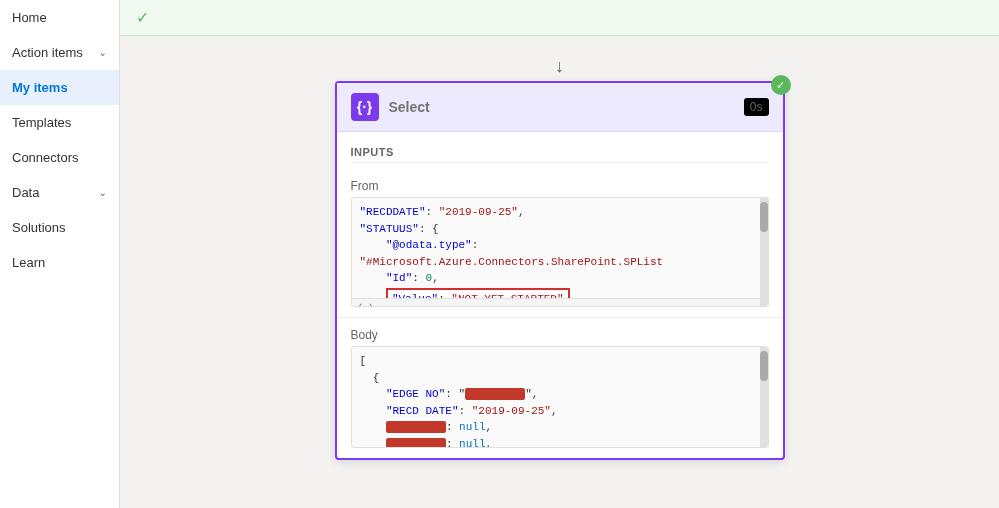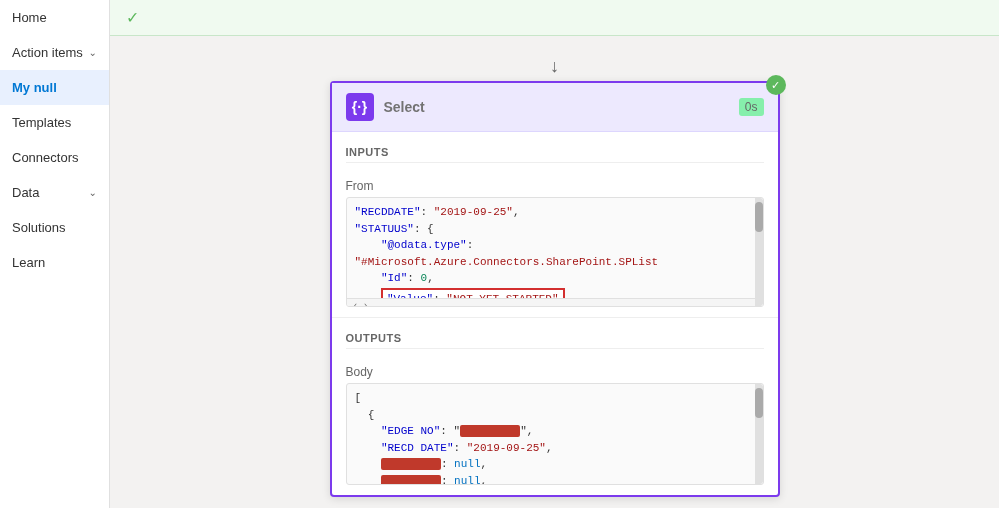"Home" .sidebar { width: 110px -> 120px }
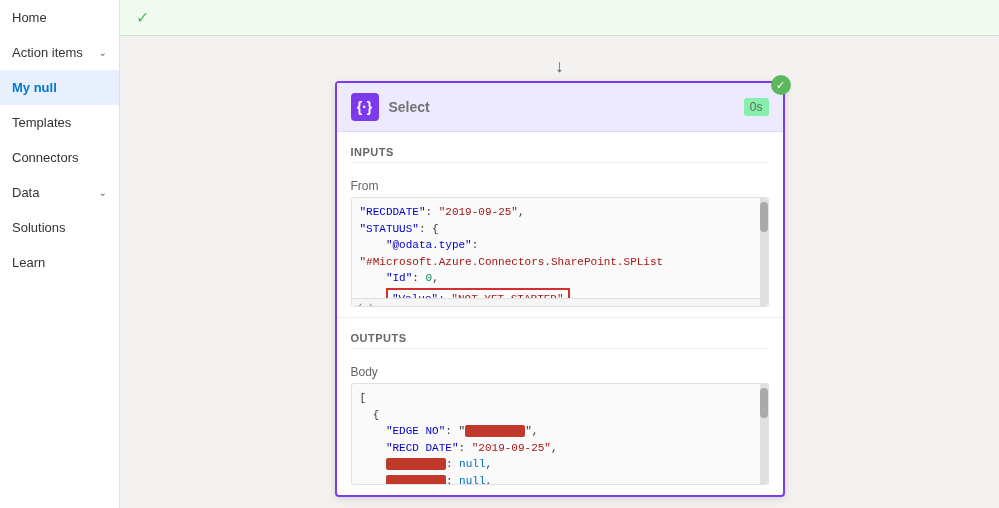"My null" span { text: null -> items }
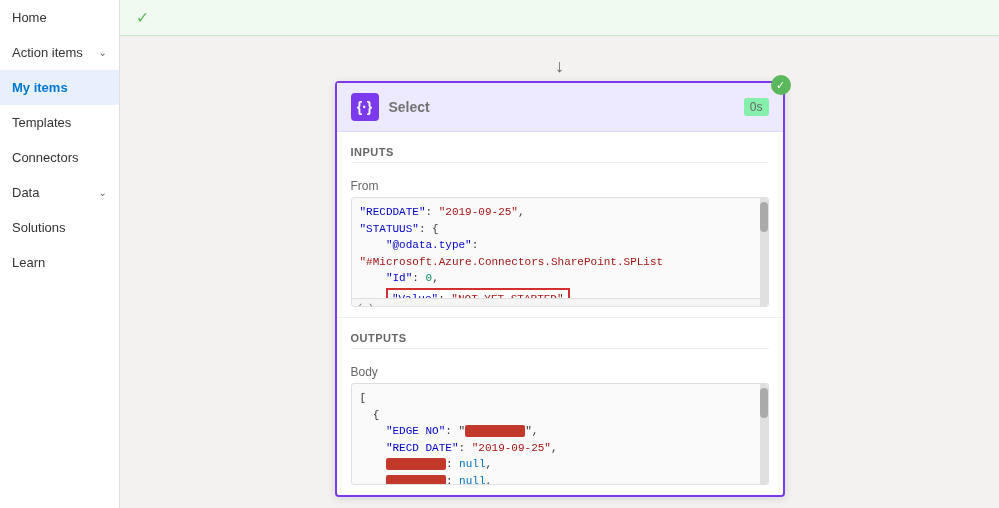"0s" .select-duration { background: #86efac -> #000000 }
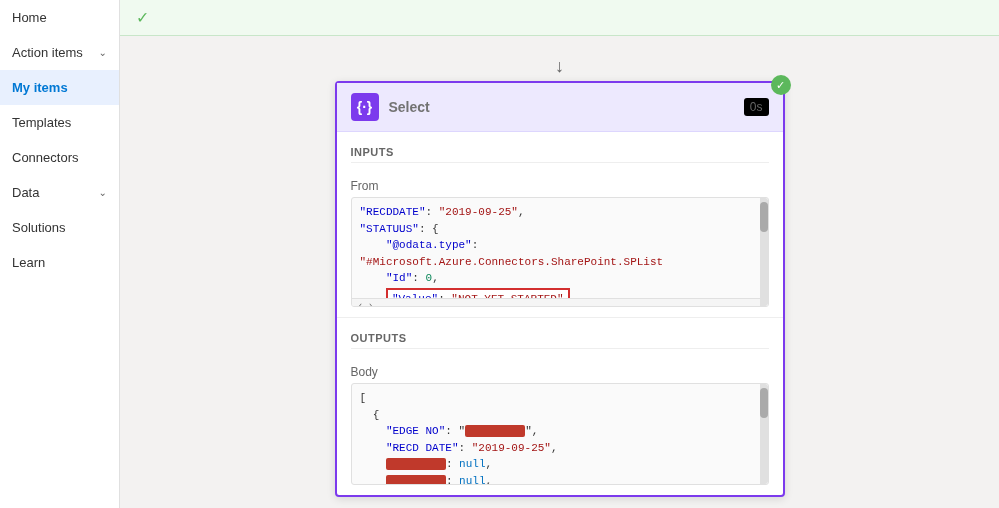"OUTPUTS" div.section-title { html: <div>OUTPUTS</div> -> none }
